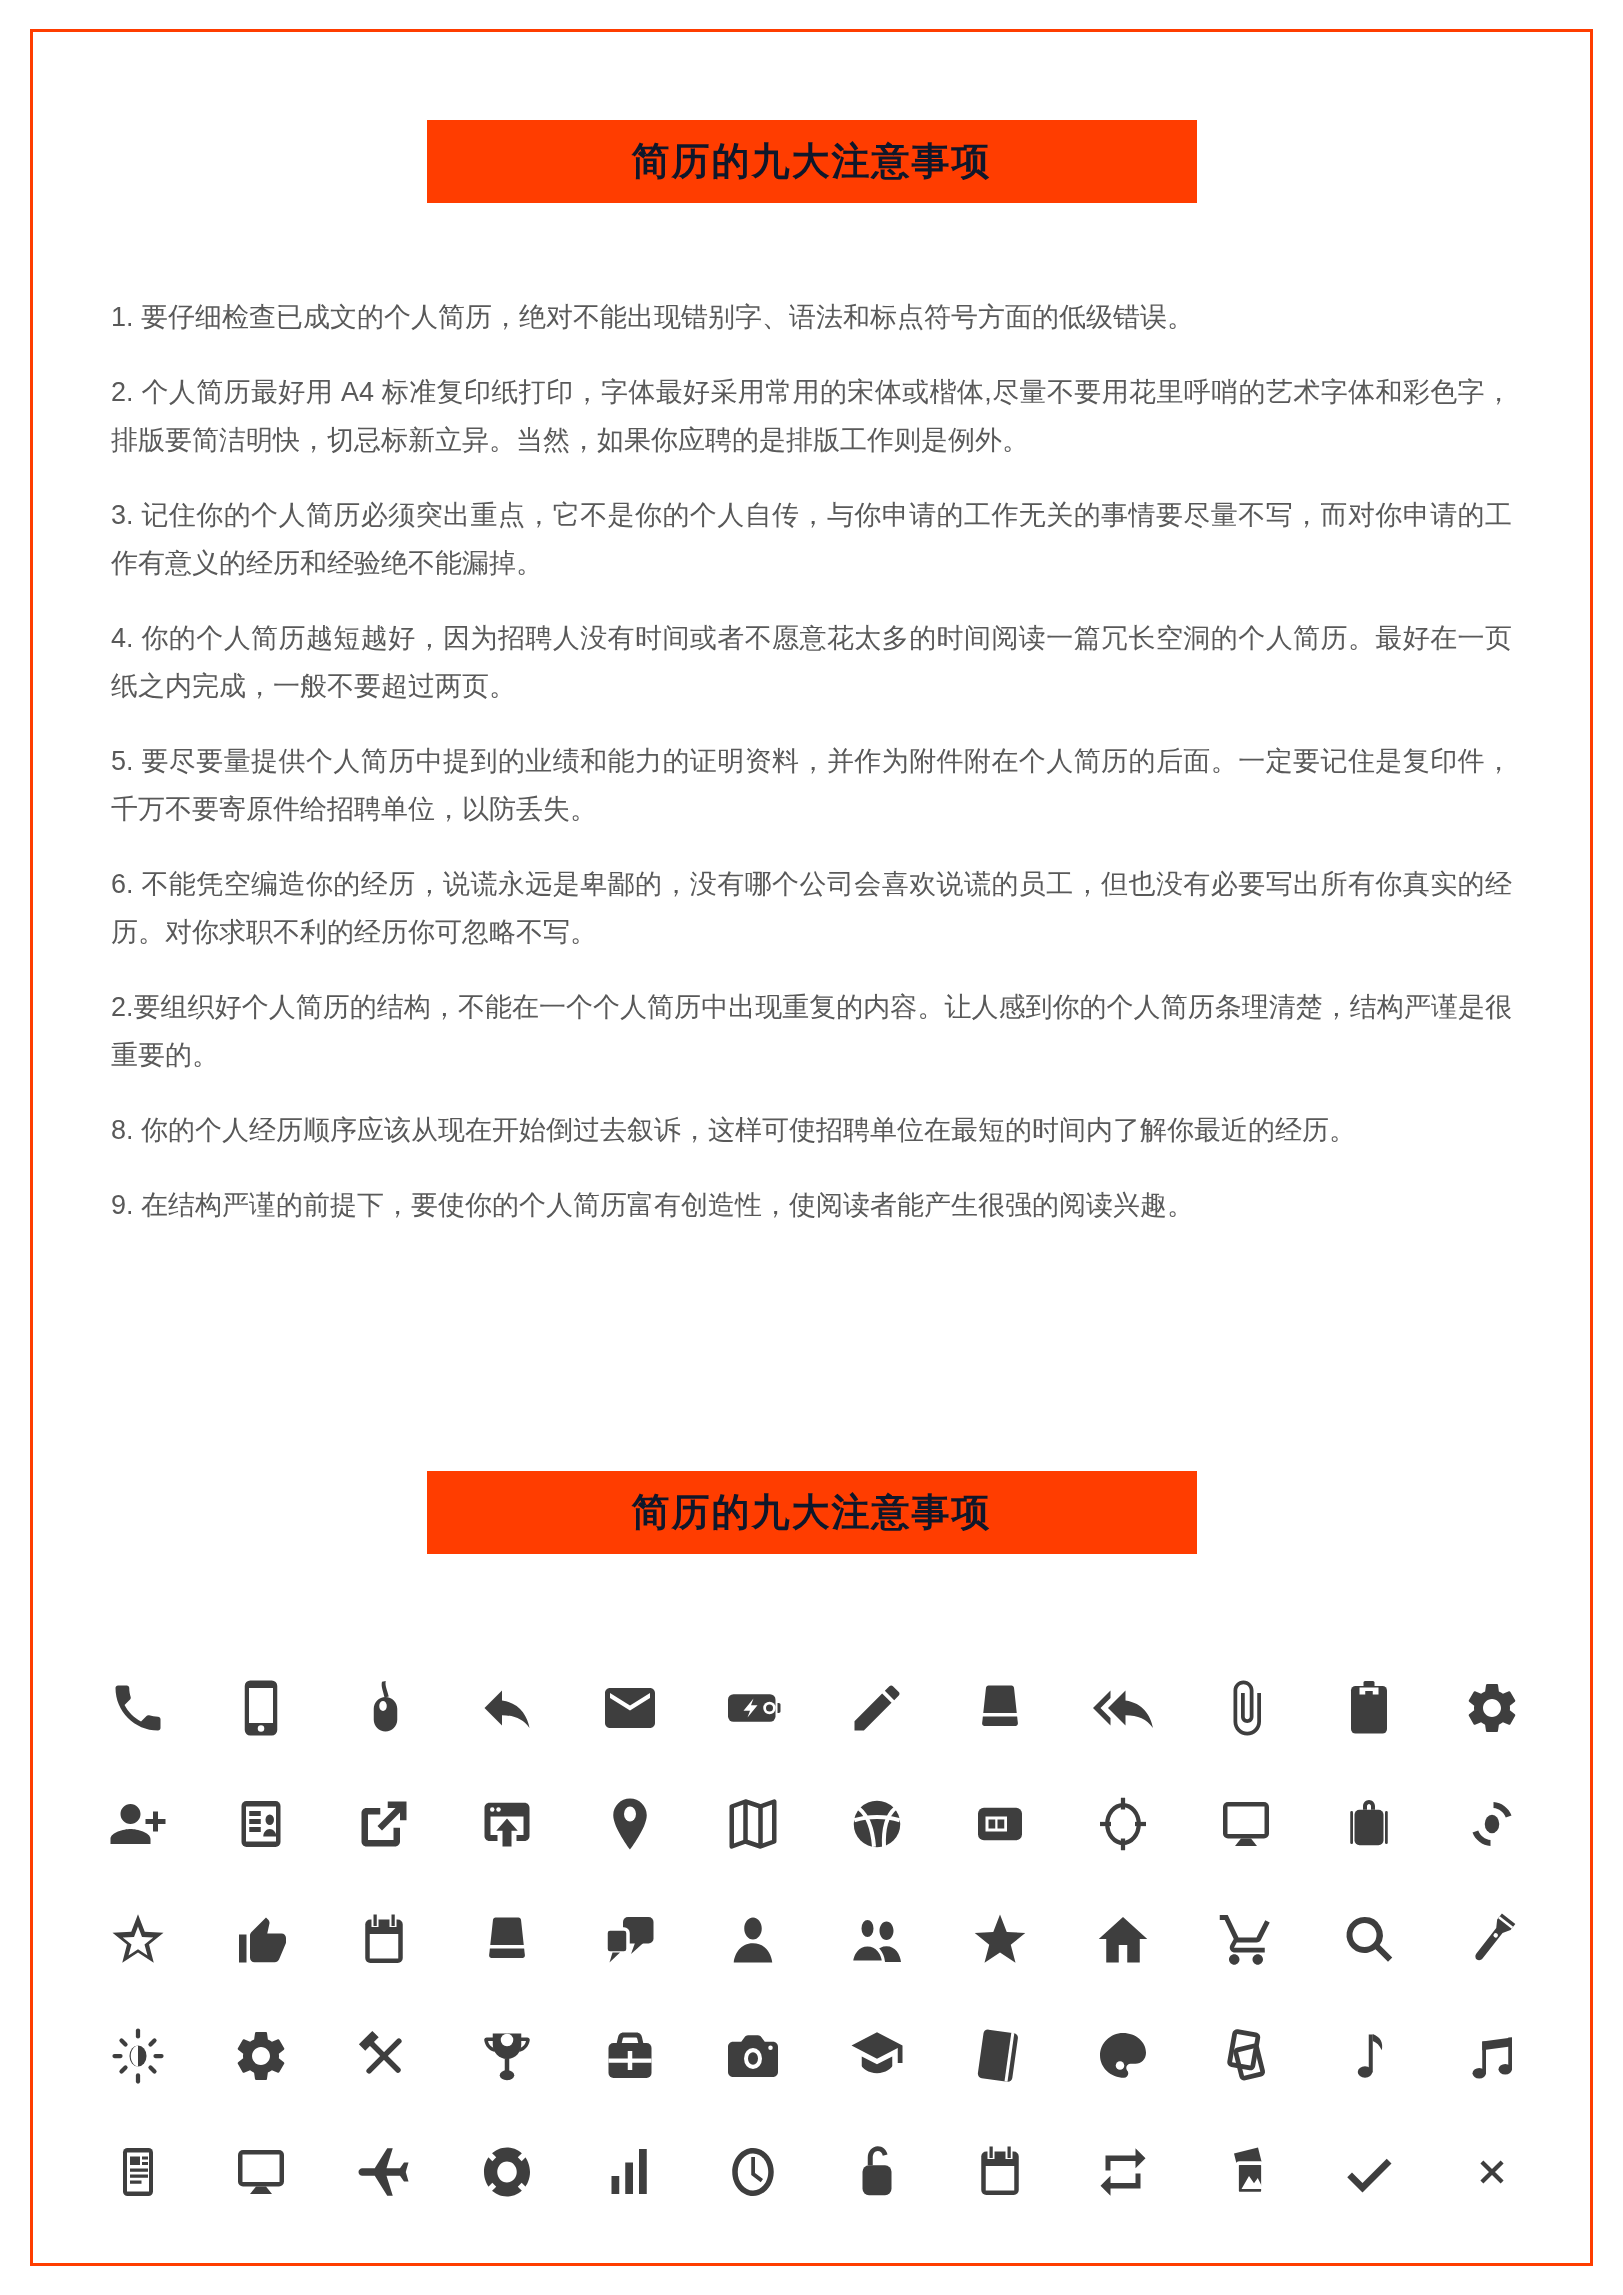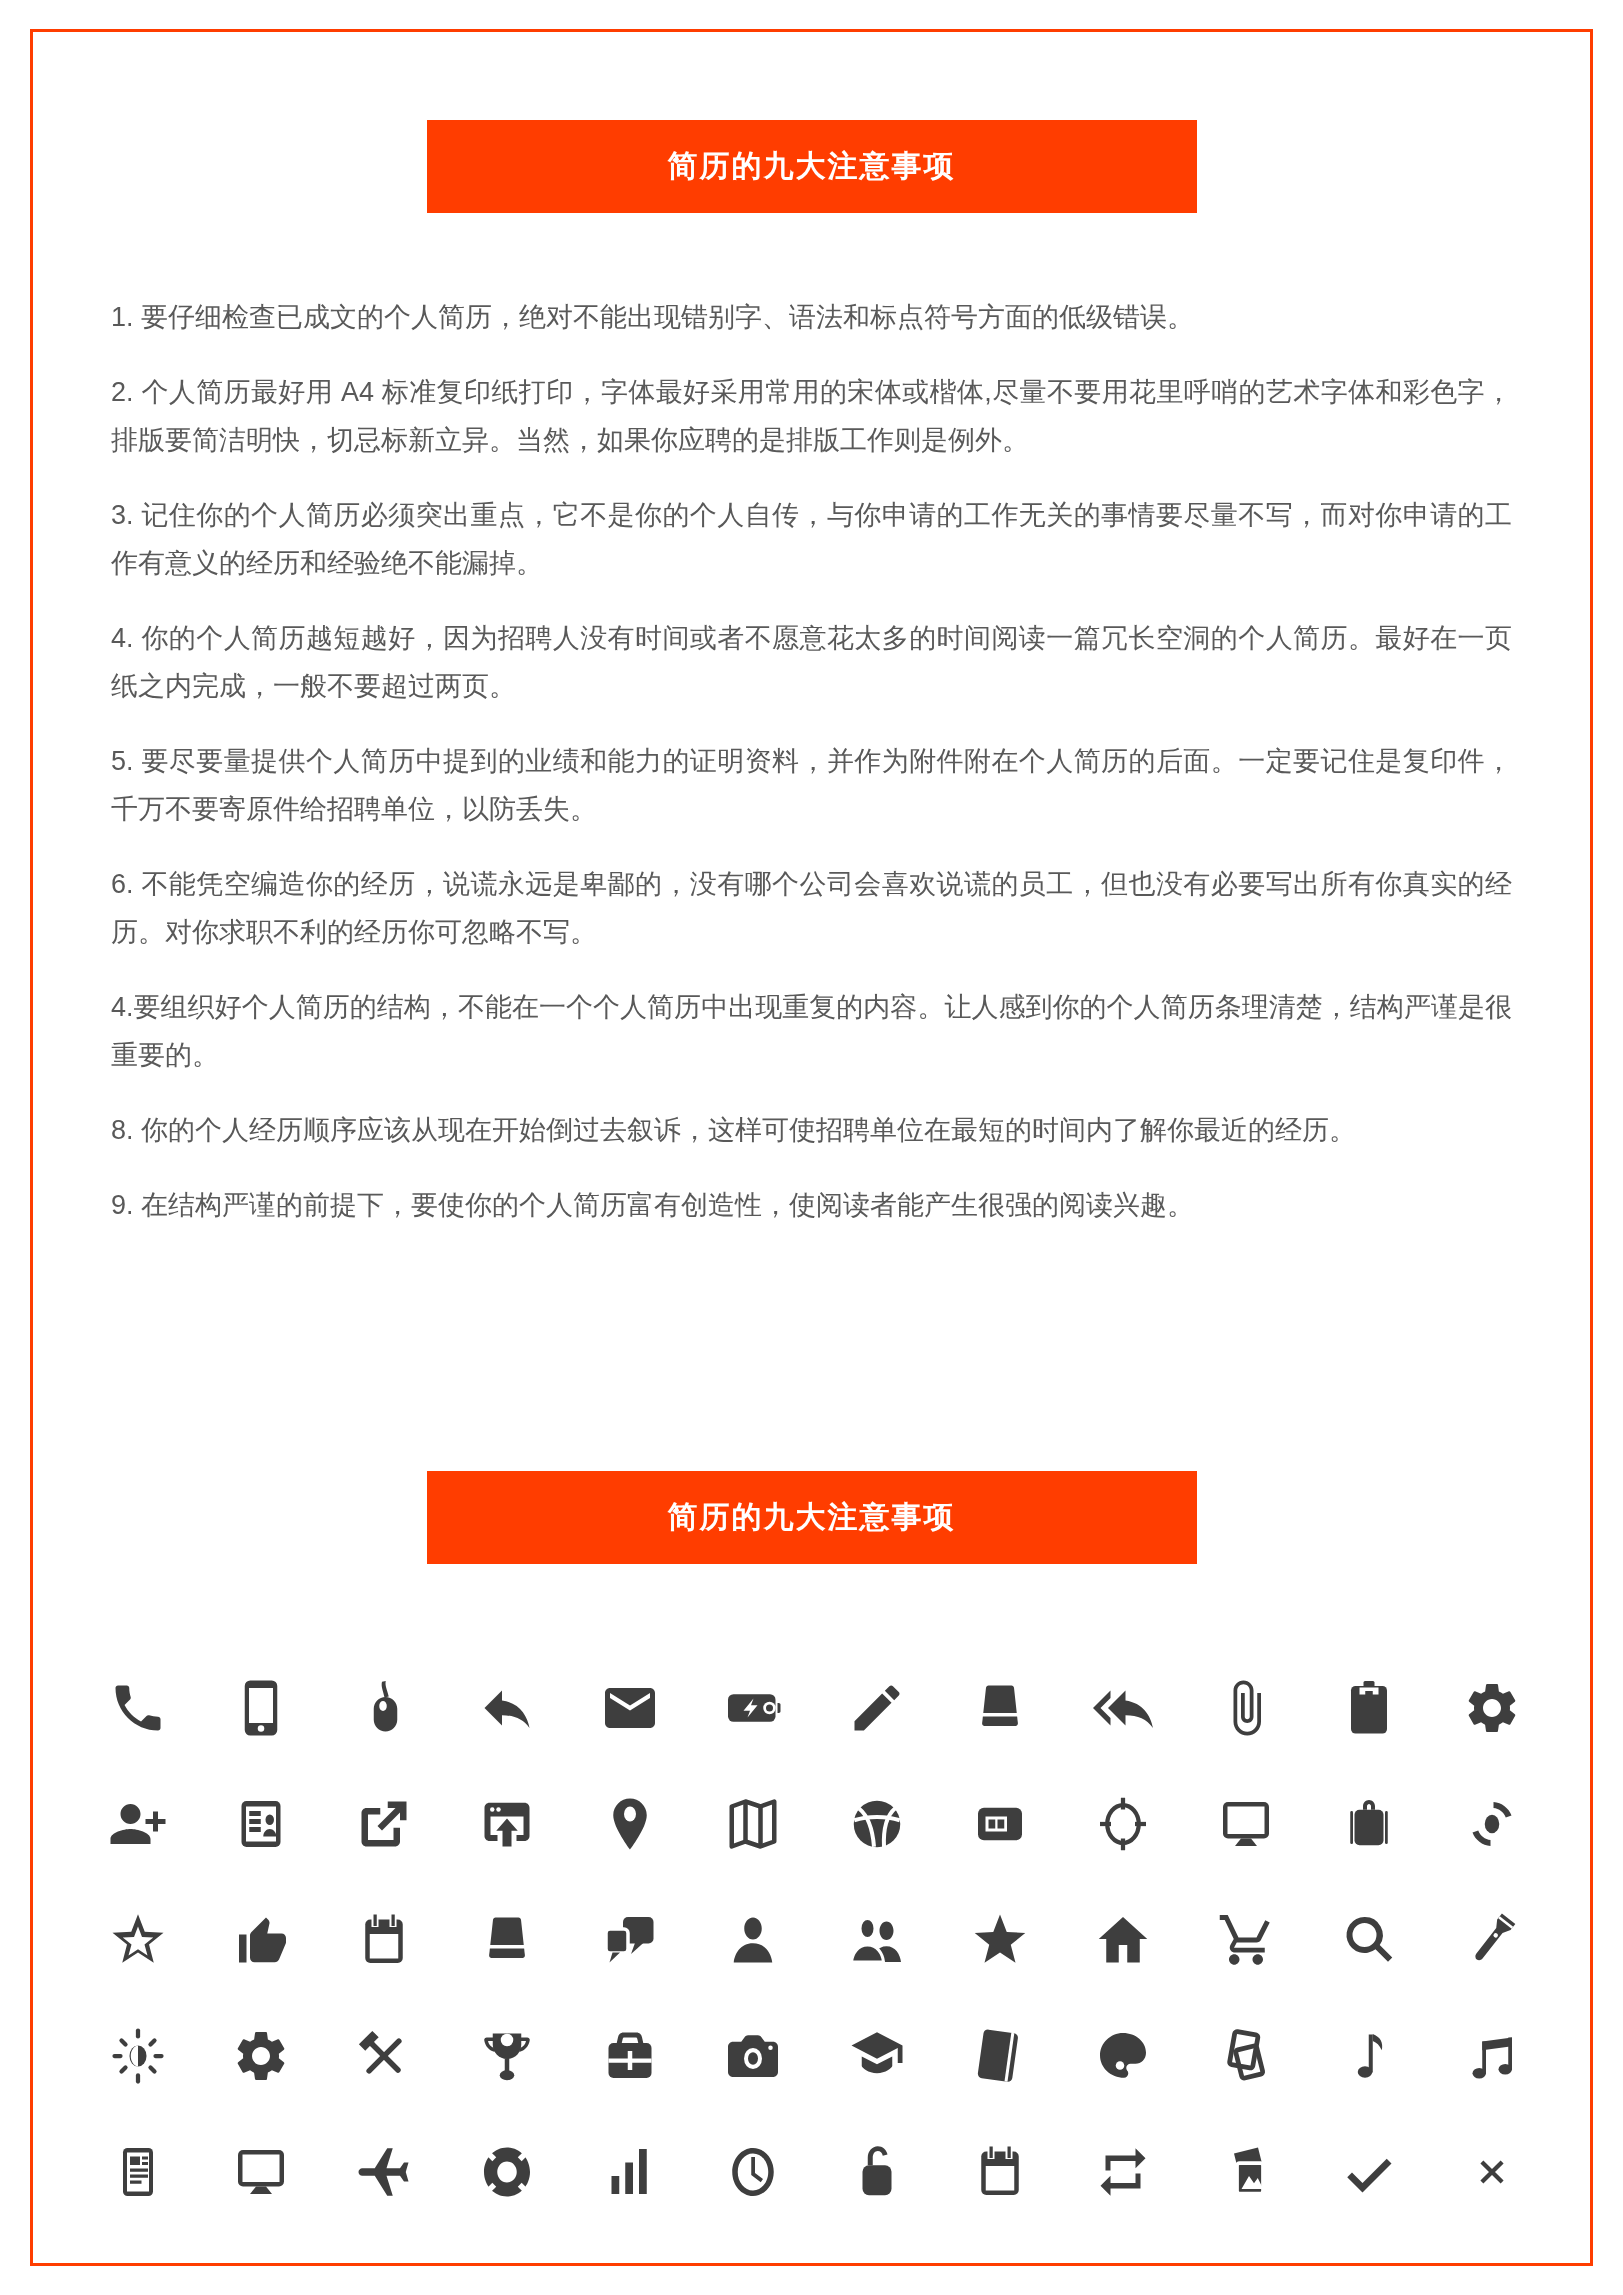"简历的九大注意事项" .banner { color: #ffffff -> #0f172a; font-size: 30px -> 38px; height: 93px -> 83px }
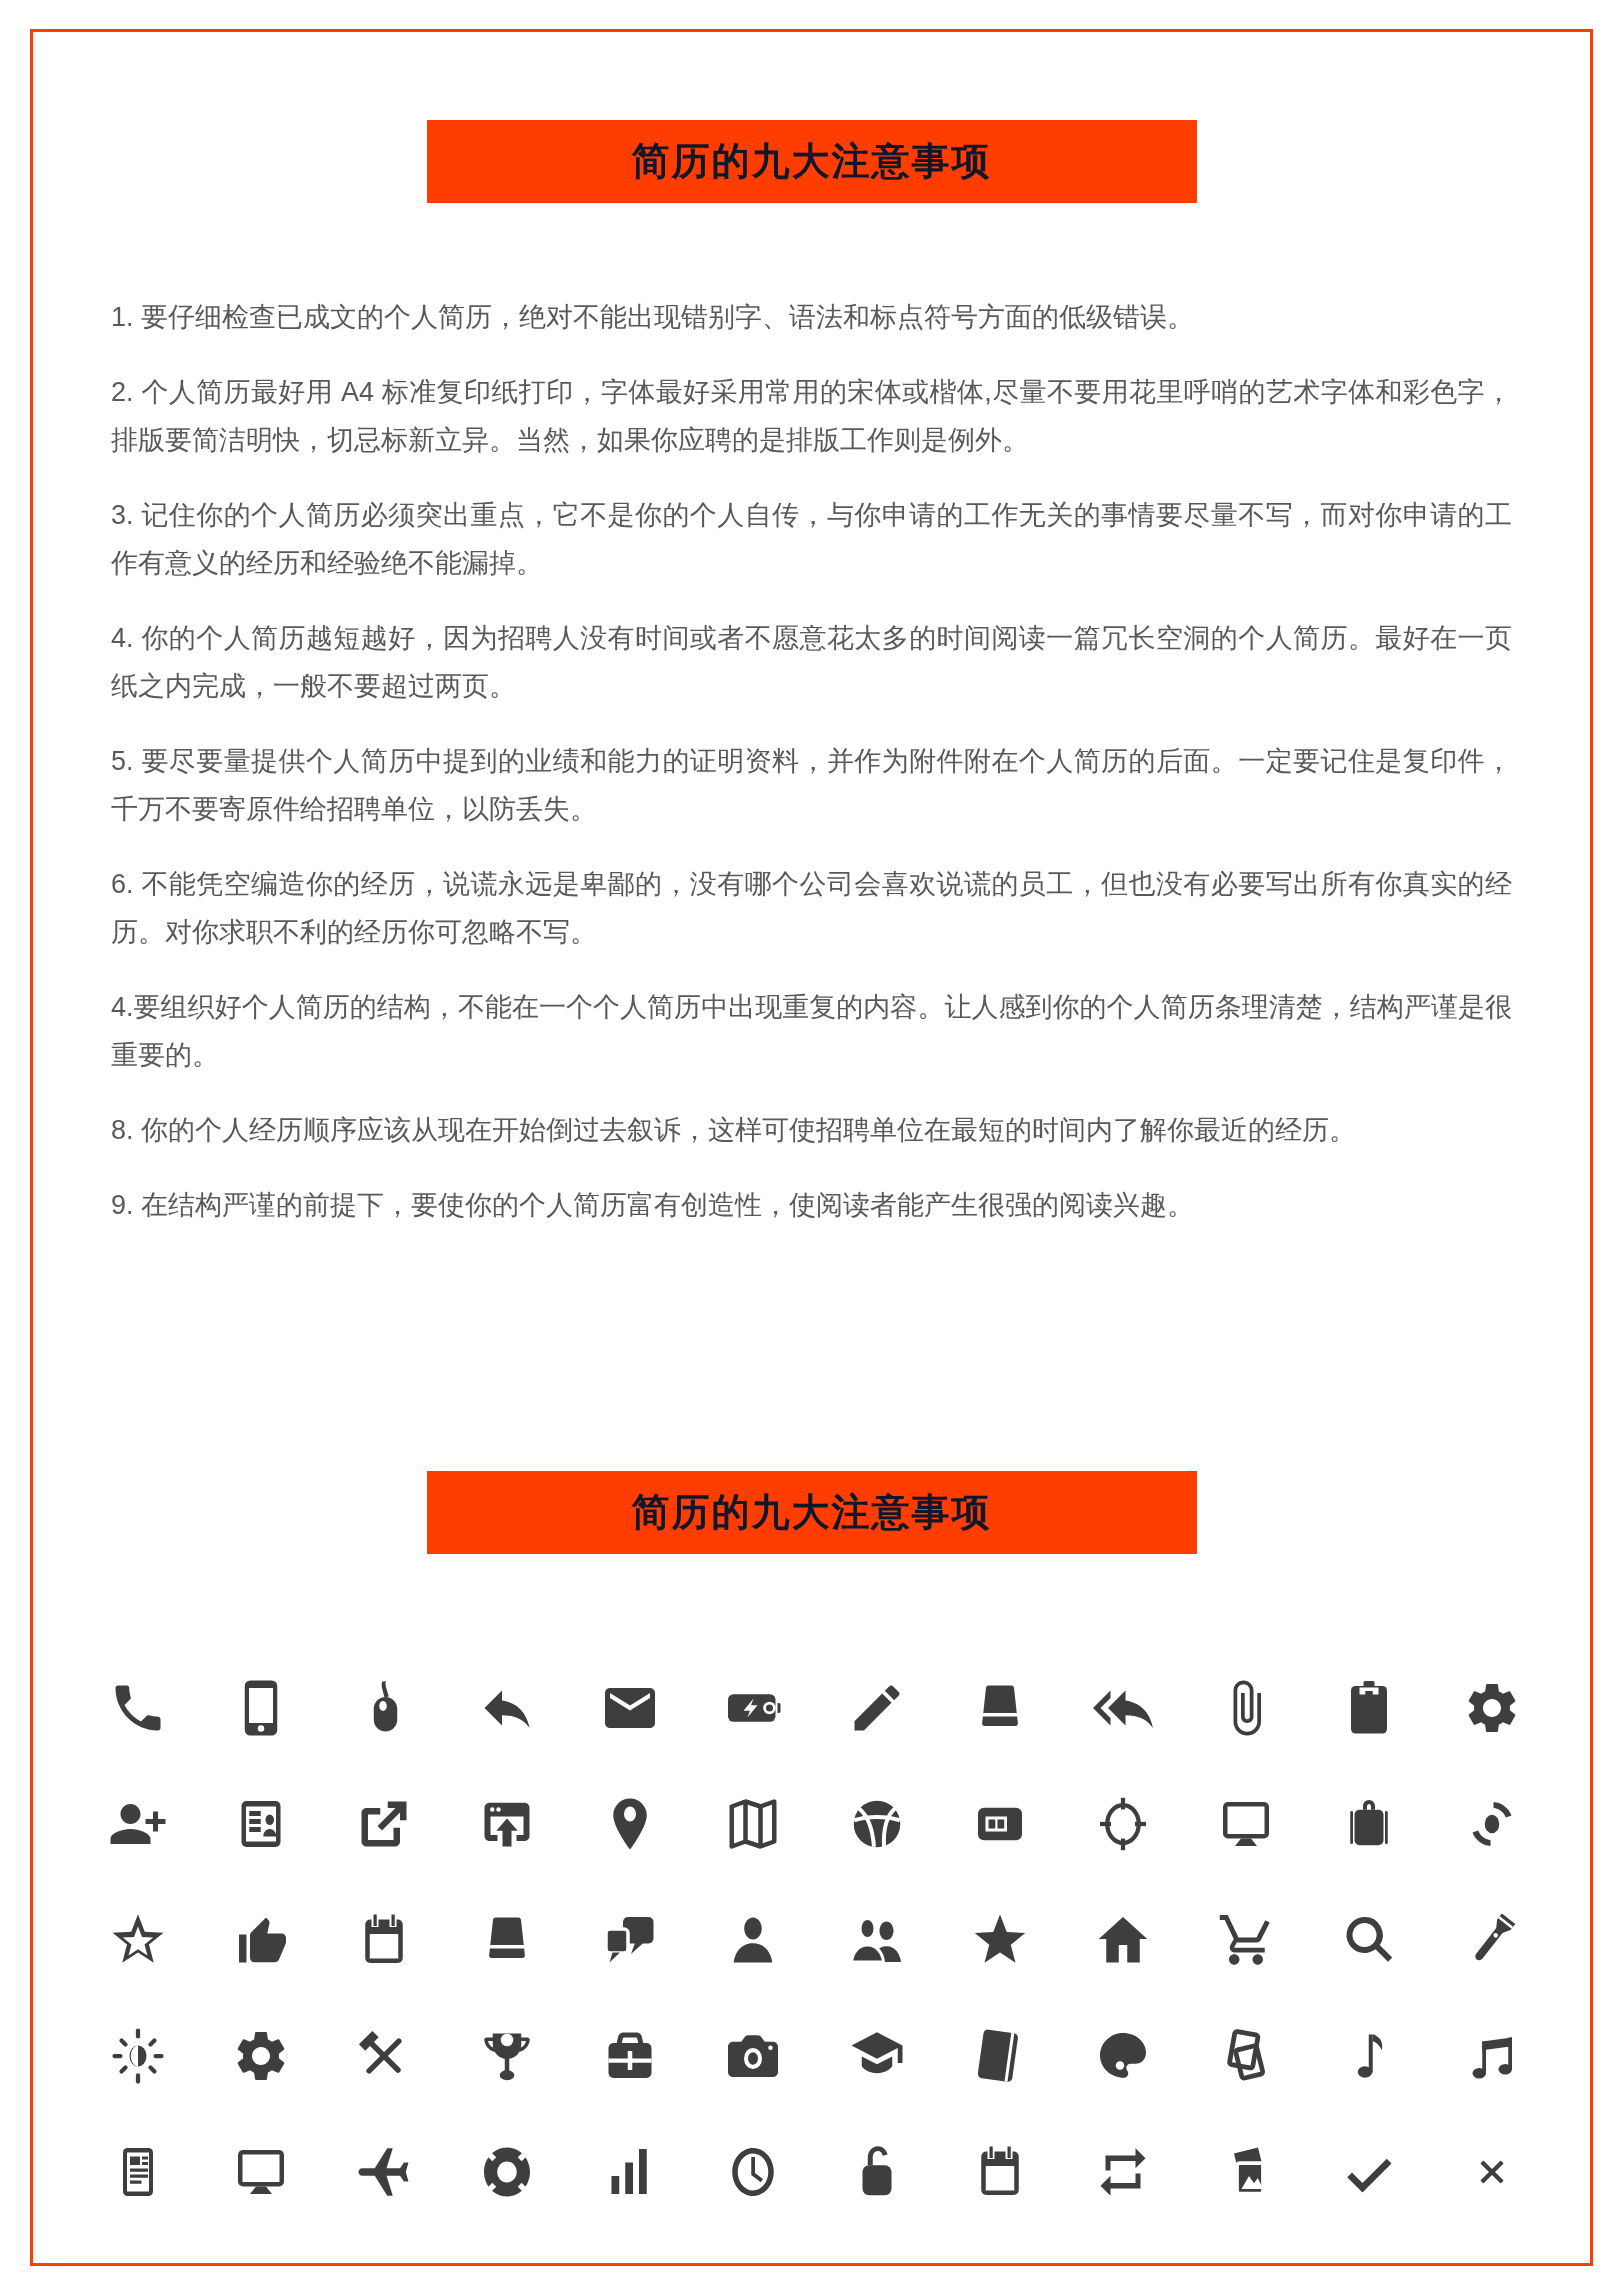"4.要组织好个人简历的结构，不能在一个个人简历中出现重复的内容。让人感到你的个人" p { text: 4 -> 2 }
